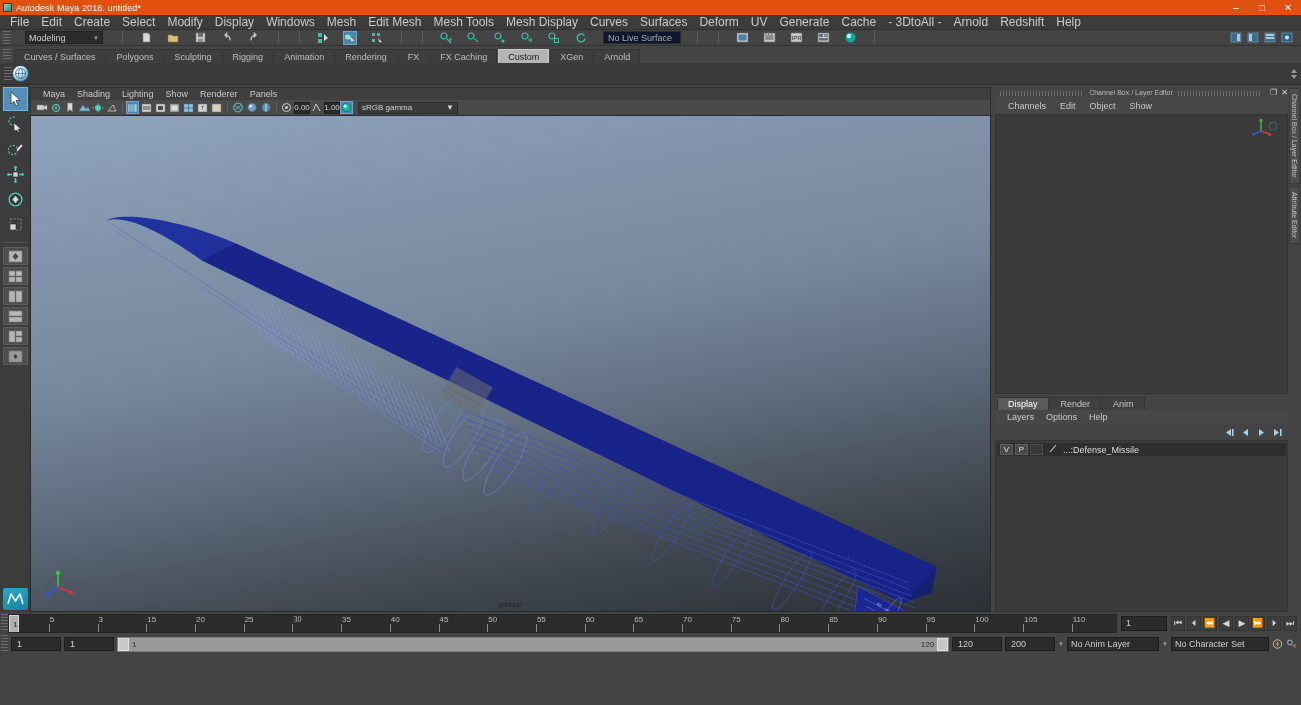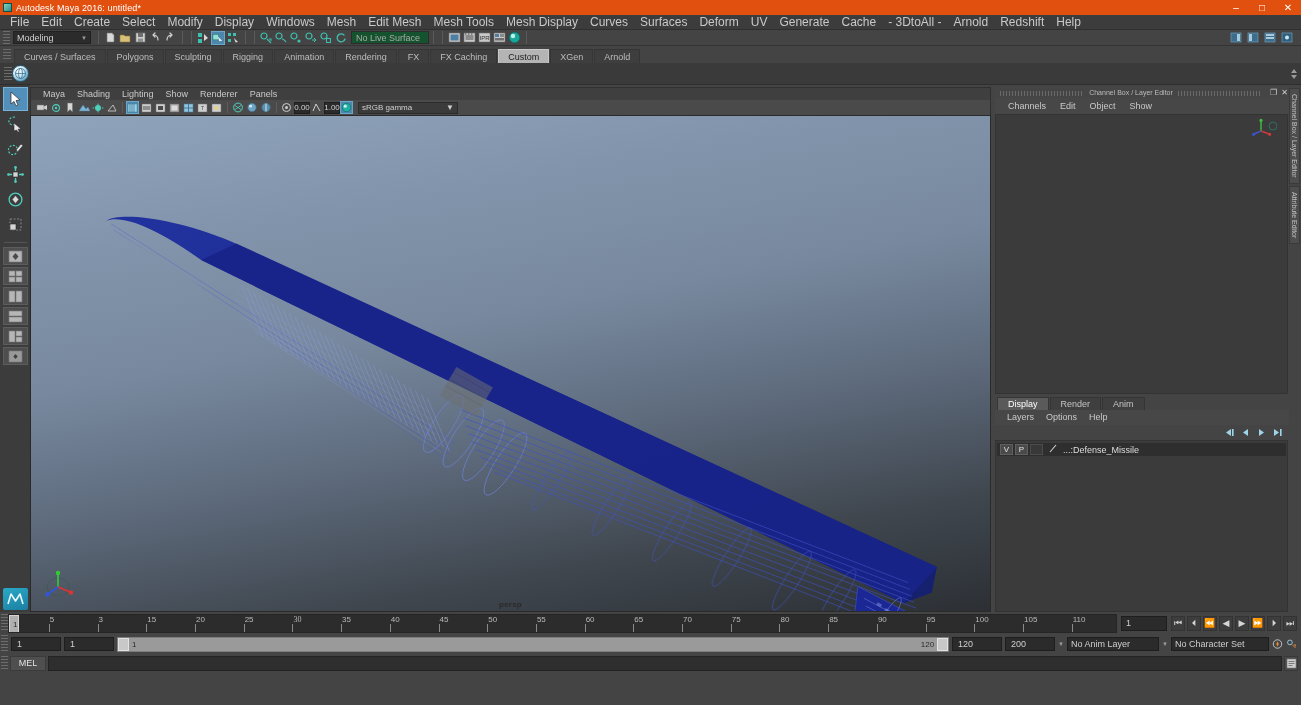"Modeling" .statusline { gap: 0px -> 12px }
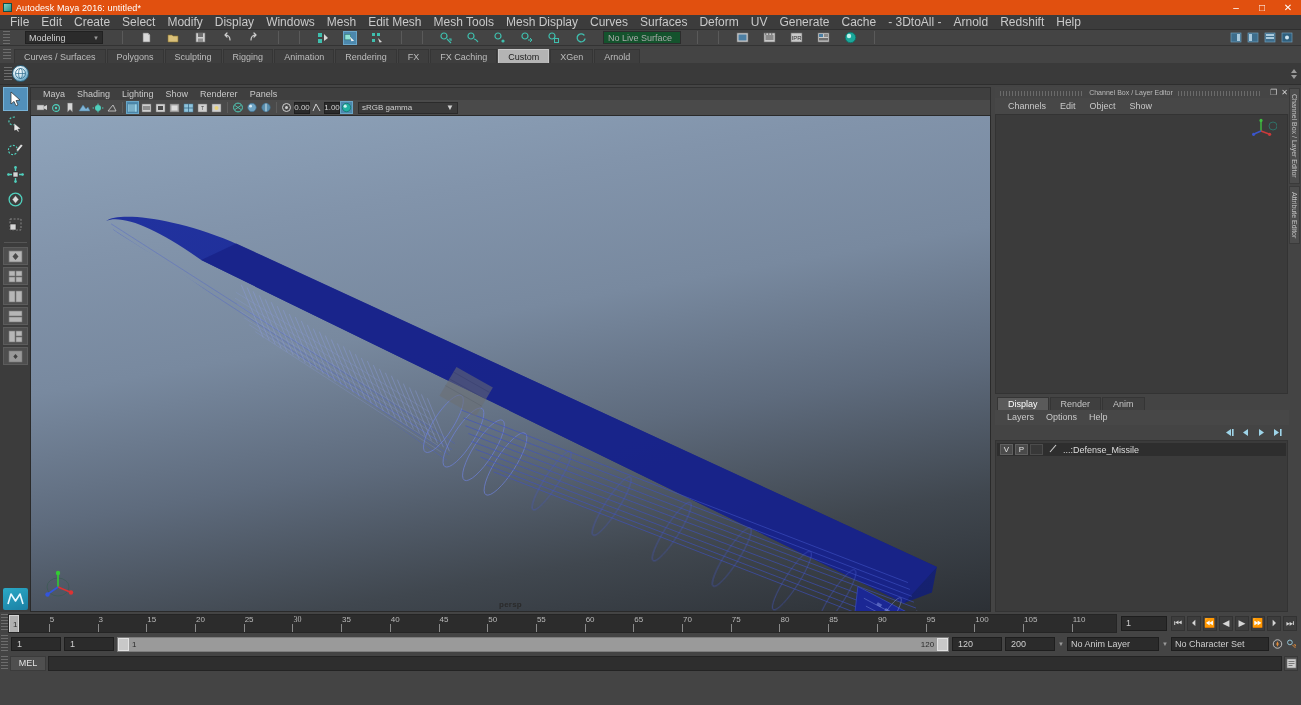"No Live Surface" .livefield { background: #14532d -> #0f172a }
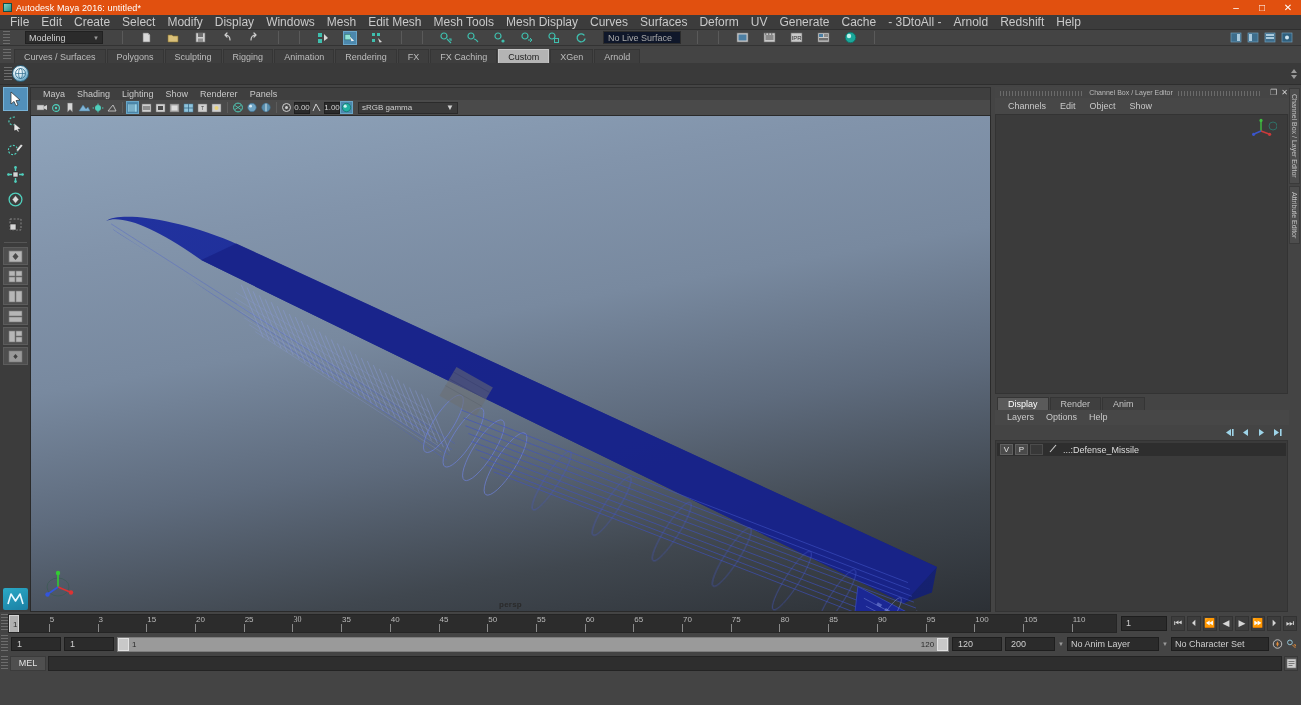"MEL" div.melrow { html: <div> <div></div> <div>MEL</div> <input> <div> <svg> <rect></rect> <path></path> </svg> </div> </div> -> none }
